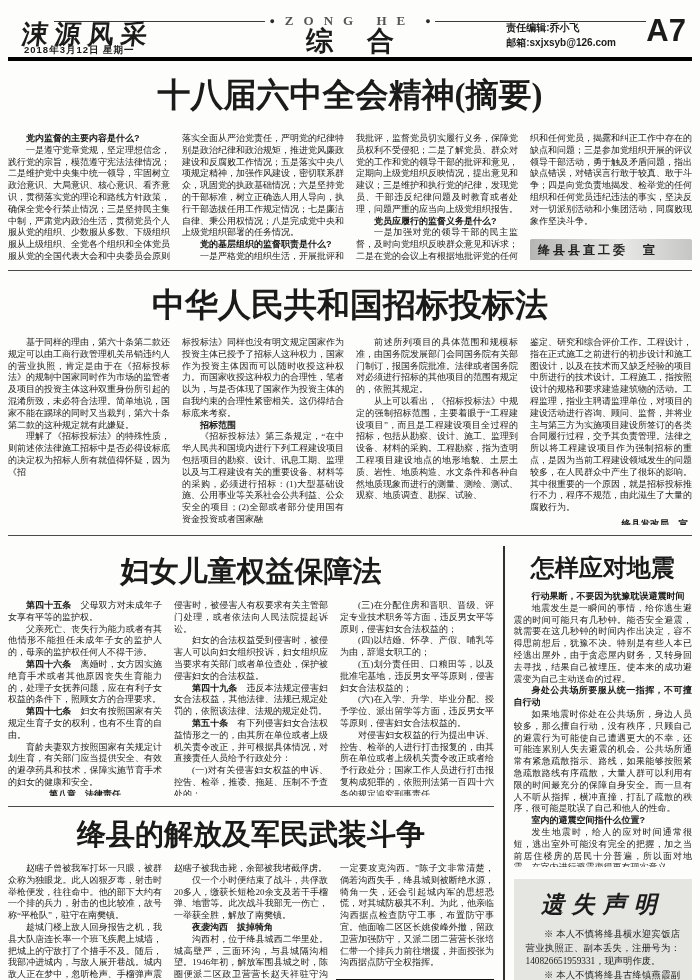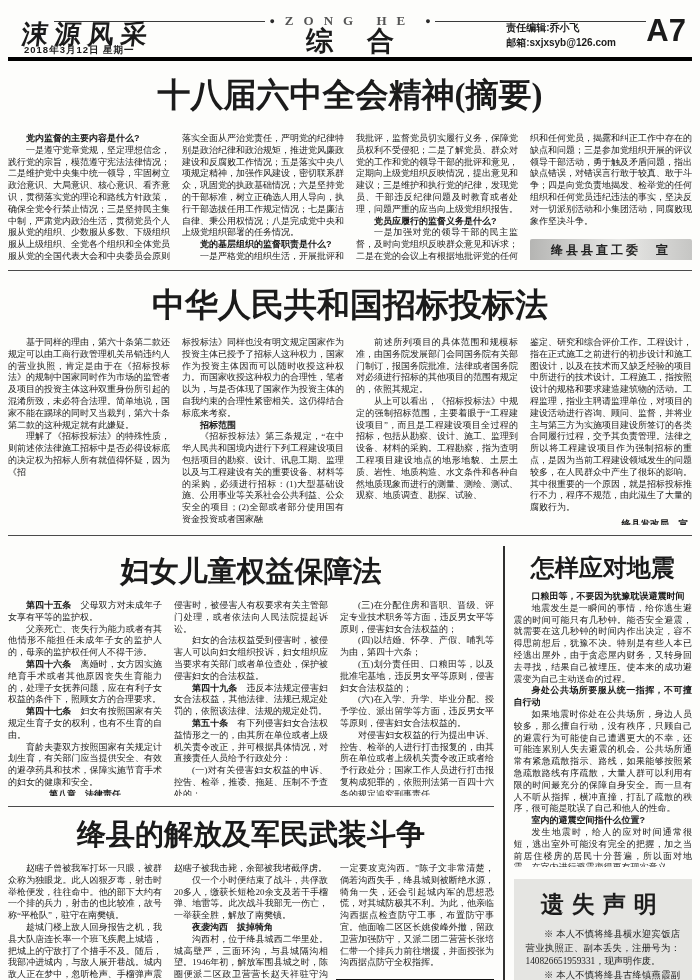"绛县县直工委 宣" .b-stamp { padding: 6px 0 -> 6px 8px; text-align: center -> none }
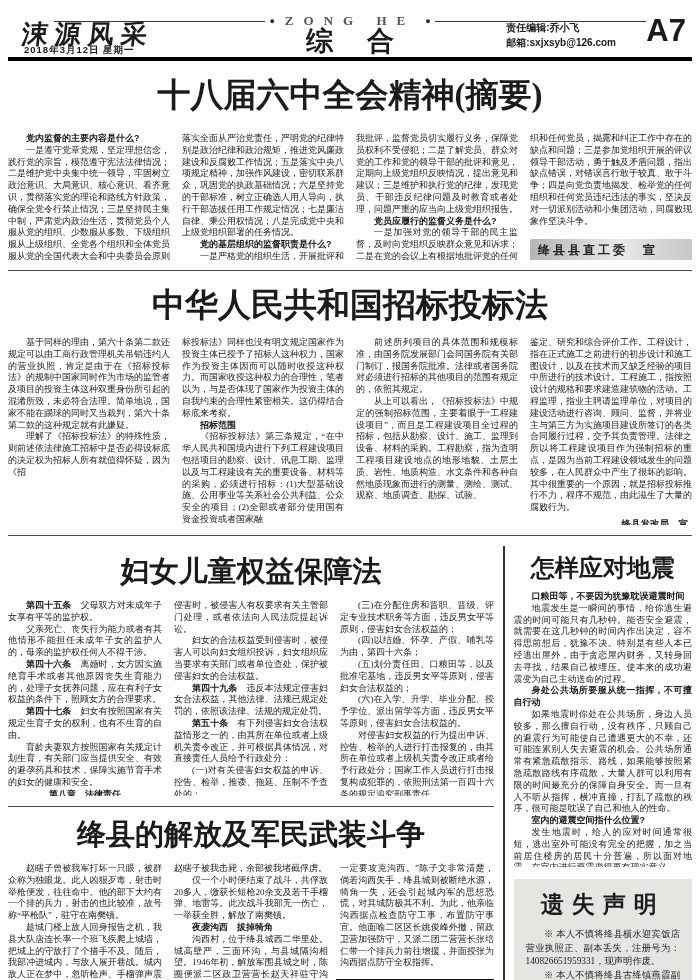"口粮田等，不要因为犹豫耽误避震时间" p.b-h { text: 口粮田等 -> 行动果断 }
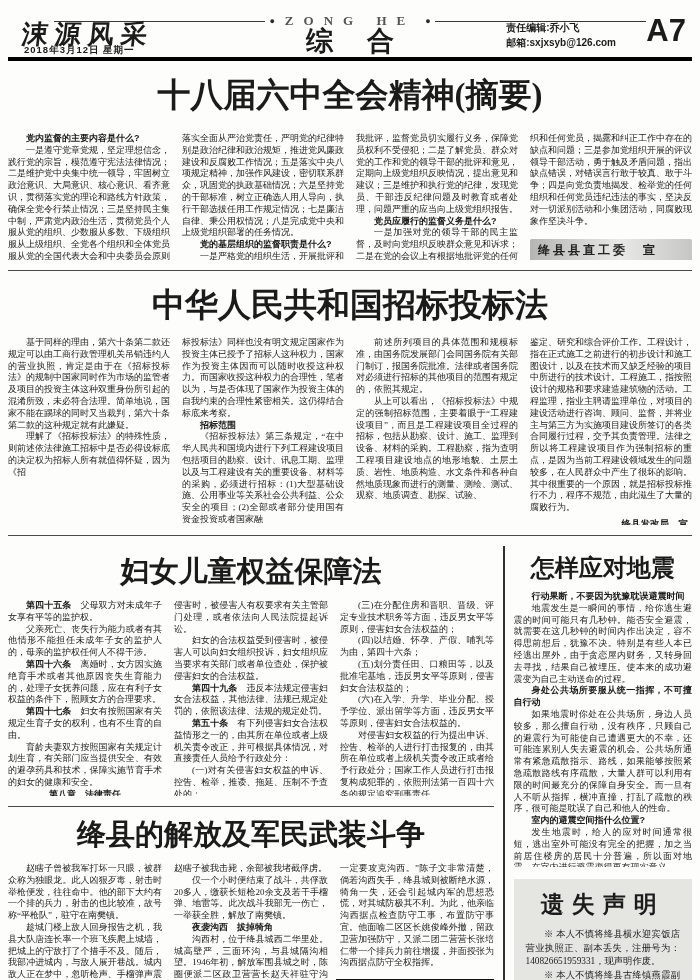"(四)以结婚、怀孕、产假、哺乳等为由，第四十六条；" p.b-p { text: 第四十六条 -> 辞退女职工的 }
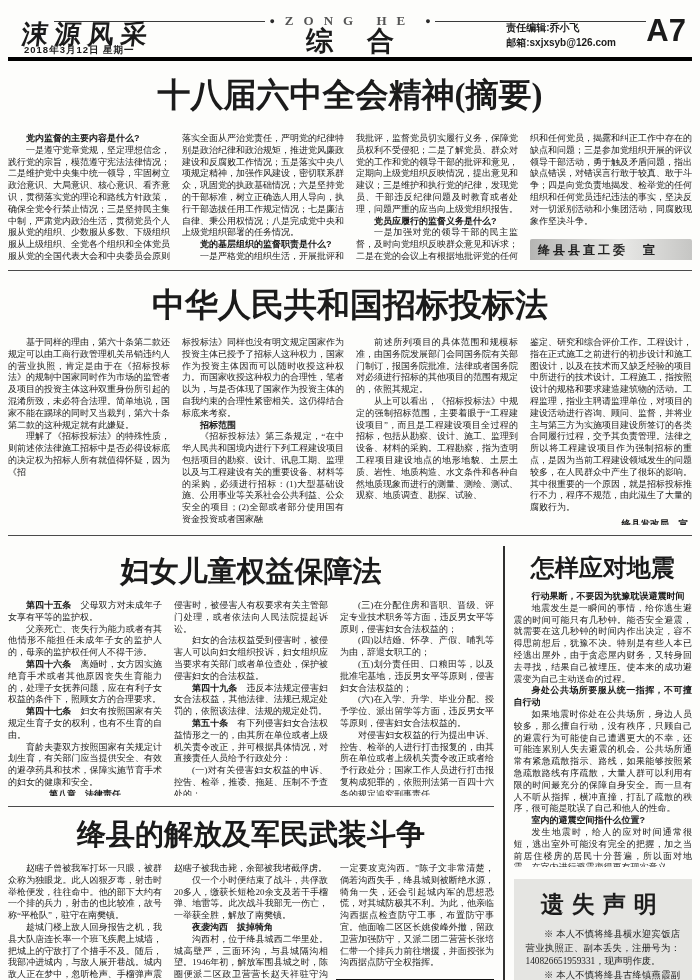"遗失声明" .loss-title { font-style: none -> italic }
